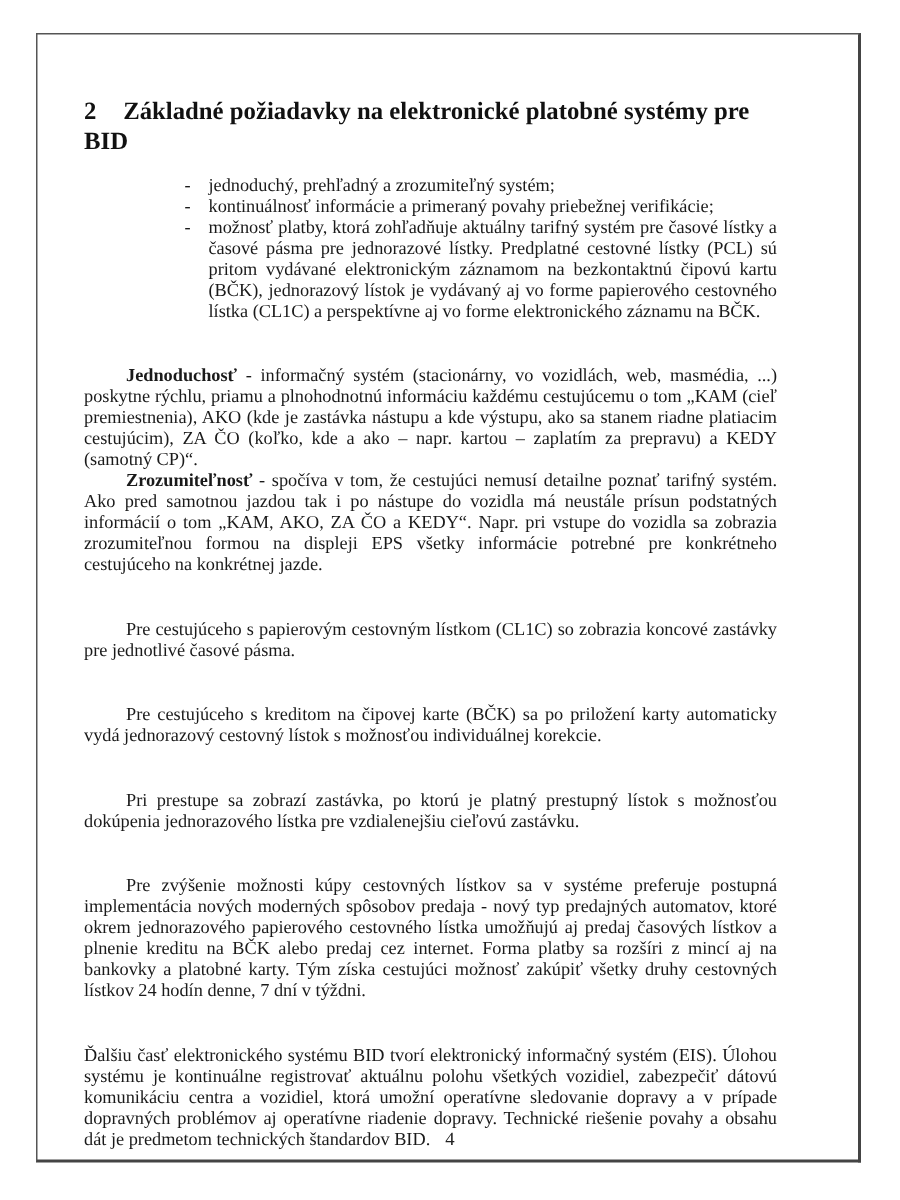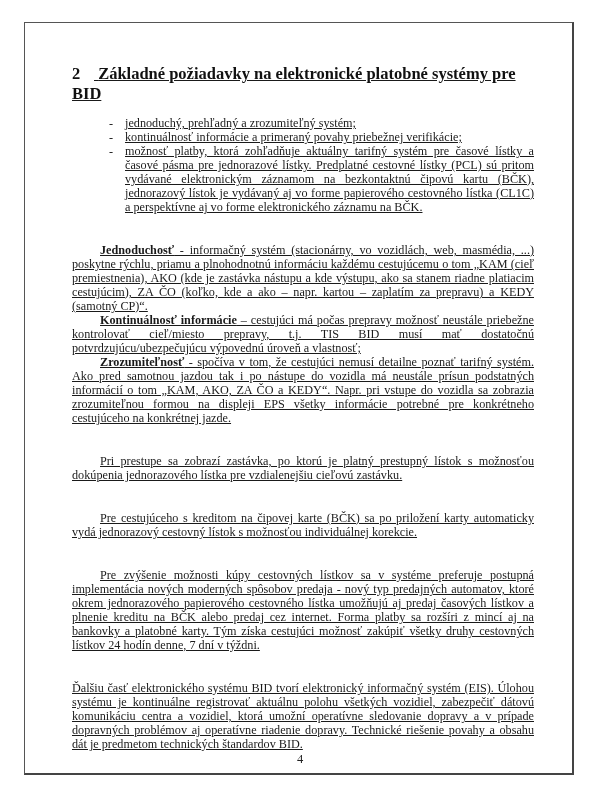"2 Základné požiadavky na elektronické" .content { left: 72px -> 56px; text-decoration: underline -> none }
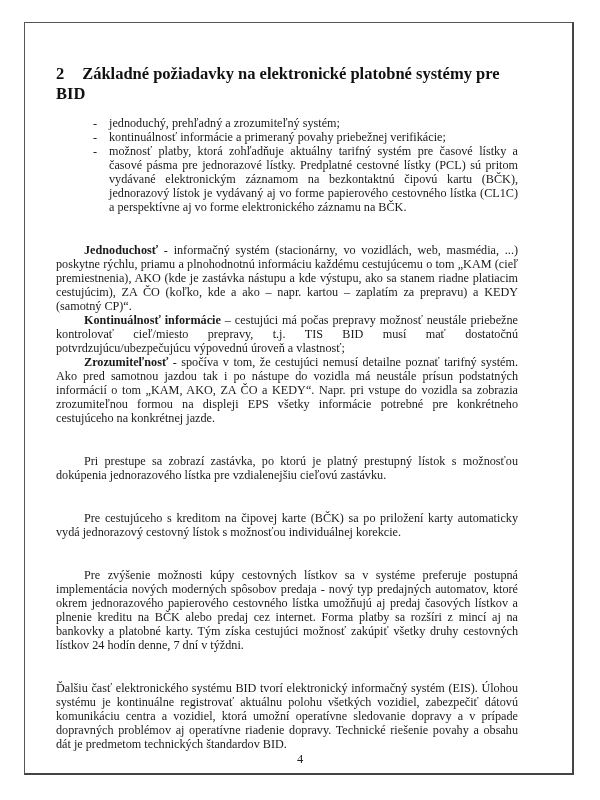"jednoduchý, prehľadný a zrozumiteľný" ul.dash li { margin-left: none -> 30px }
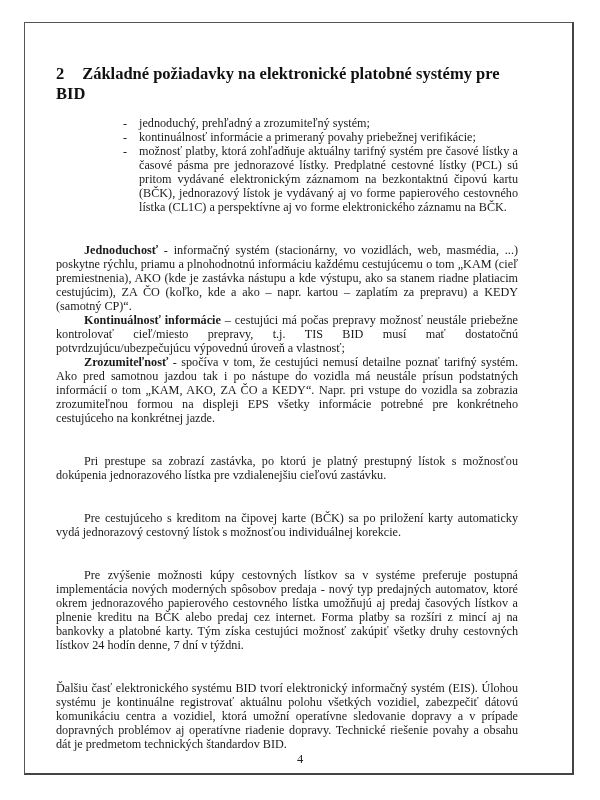"Kontinuálnosť informácie – cestujúci má" p.indent { html: <p><b>Kontinuálnosť informácie</b><span> – cestujúci má počas prepravy možnosť neustále priebežne kontrolovať cieľ/miesto prepravy, t.j. TIS BID musí mať dostatočnú potvrdzujúcu/ubezpečujúcu výpovednú úroveň a vlastnosť;</span></p> -> none }
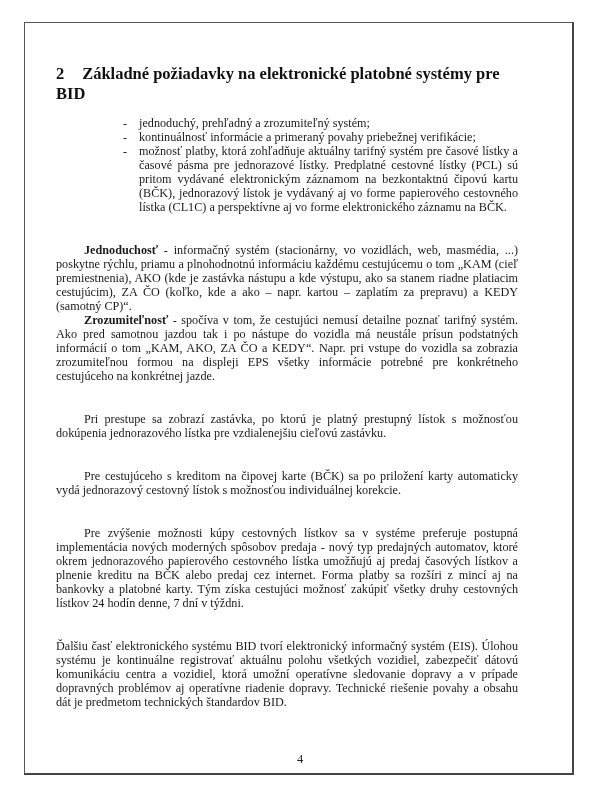"Pre cestujúceho s papierovým cestovným" p.indent { html: none -> <p>Pre cestujúceho s papierovým cestovným lístkom (CL1C) so zobrazia koncové zastávky pre jednotlivé časové pásma.</p> }
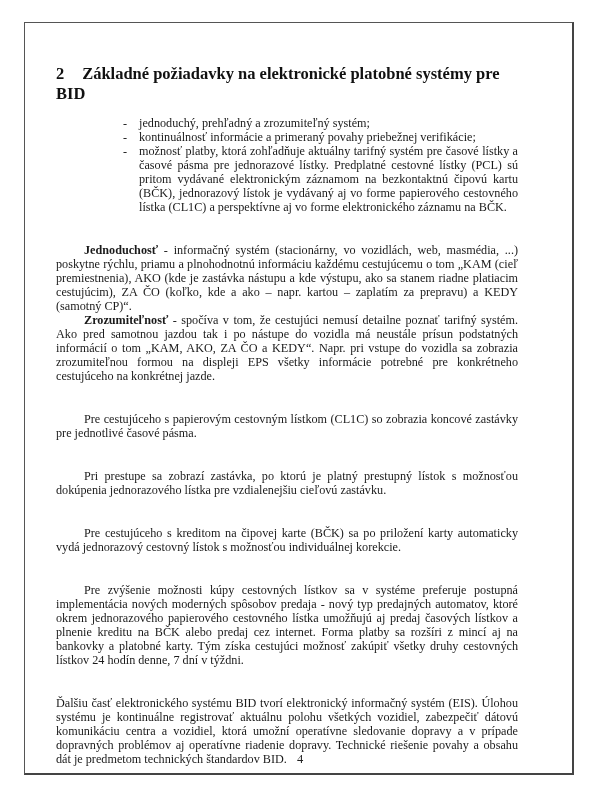"Pri prestupe sa zobrazí zastávka," p.indent { order: before "Pre cestujúceho s kreditom na" -> after "Pre cestujúceho s kreditom na" }
